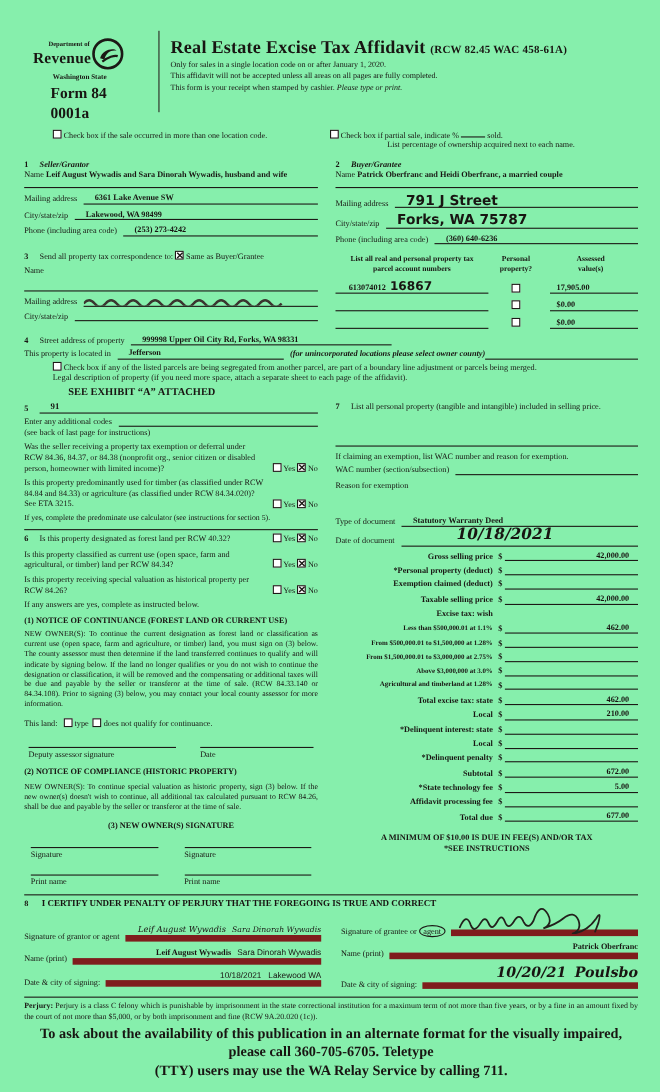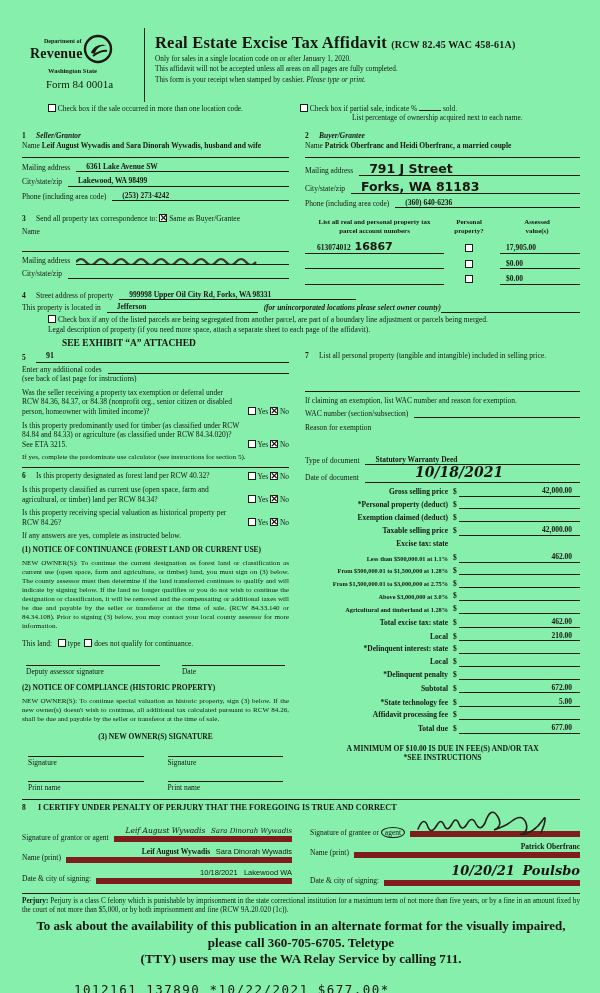"Form 84 0001a" .form-no { font-size: 11px -> 14px; font-weight: normal -> bold }
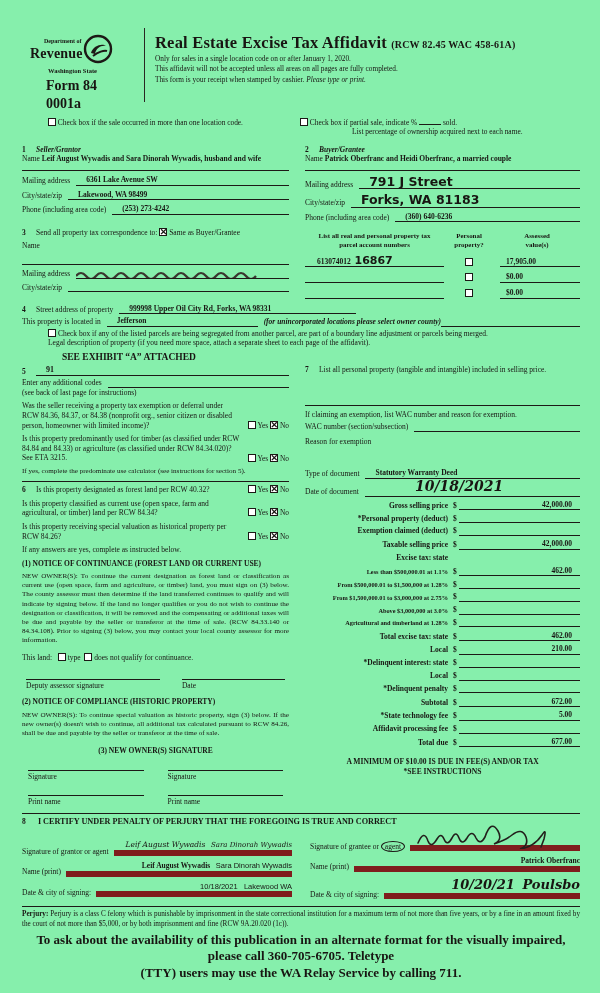"Forks, WA 81183" span.val { text: 81183 -> 75787 }
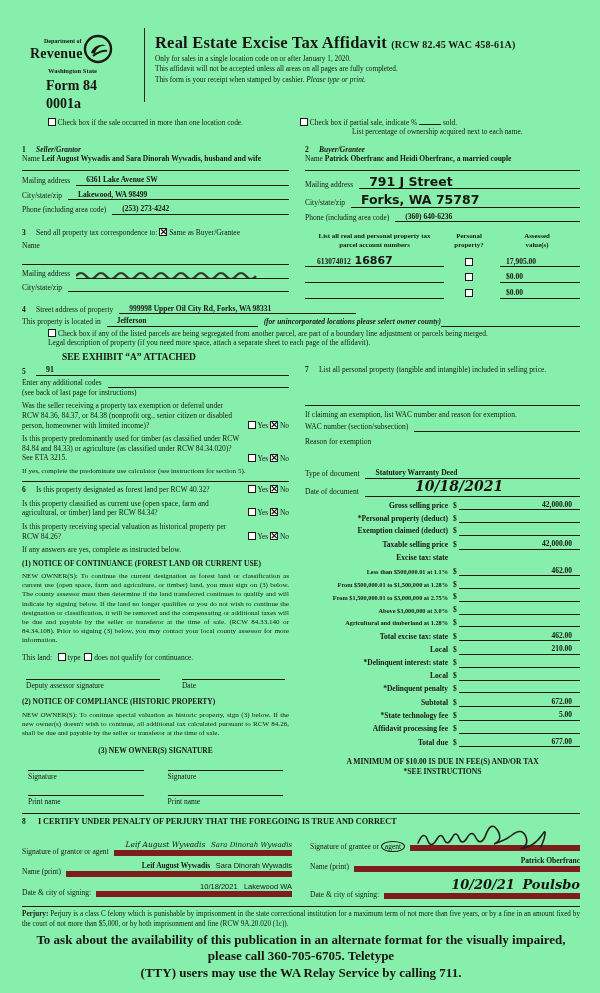"Excise tax: state" span.mlab { text: state -> wish }
